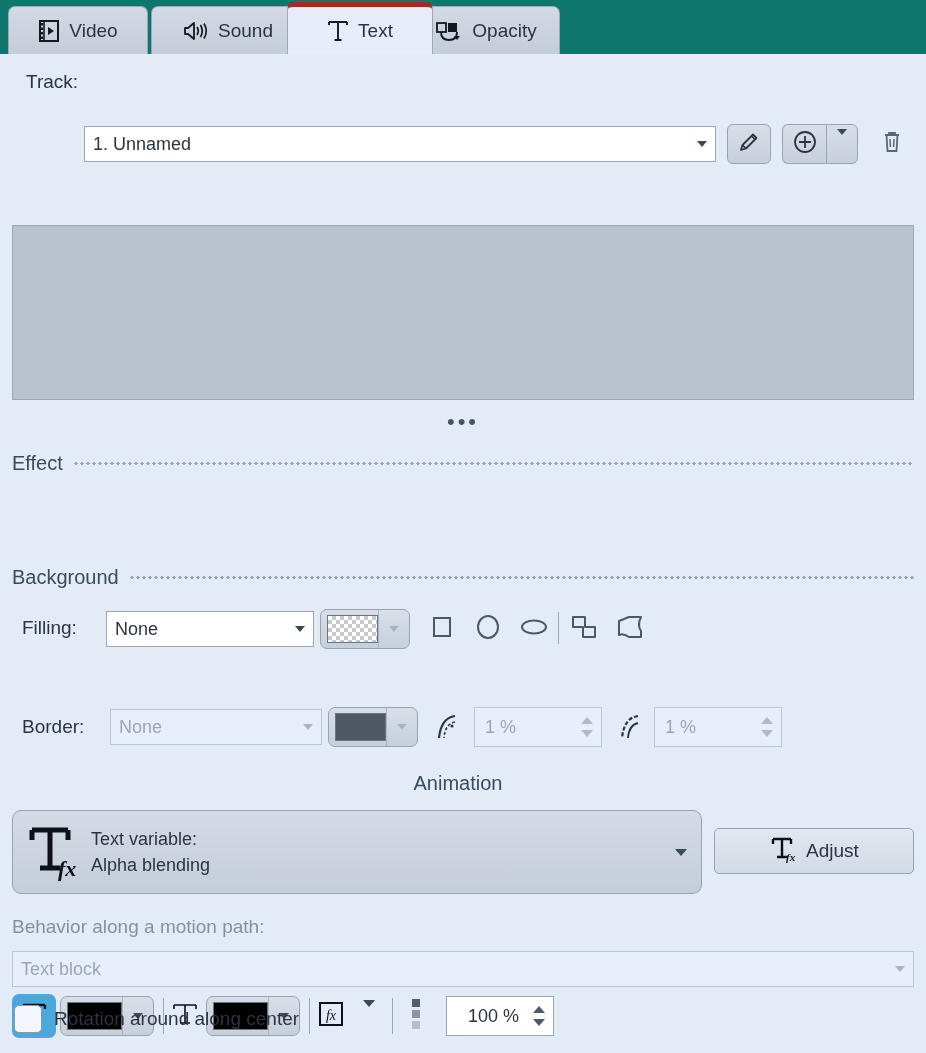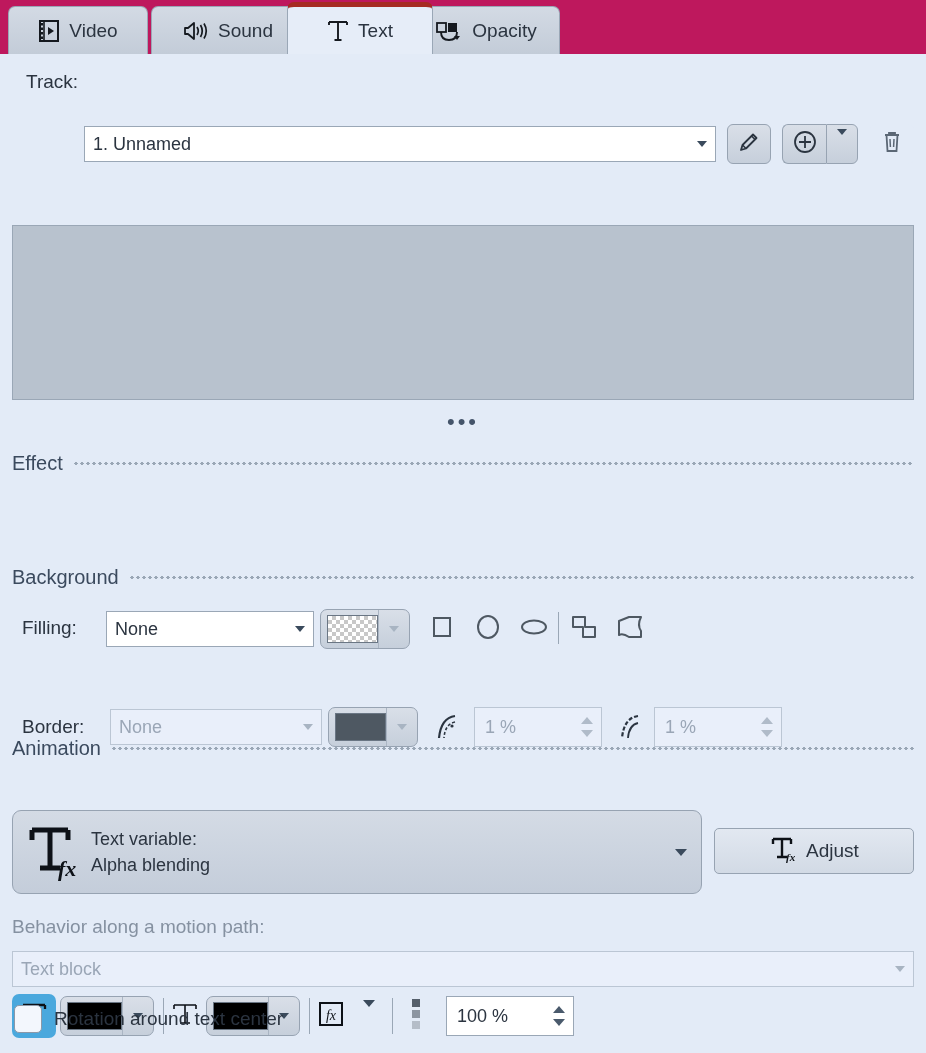"Video" .tabbar { background: #be185d -> #0f766e }
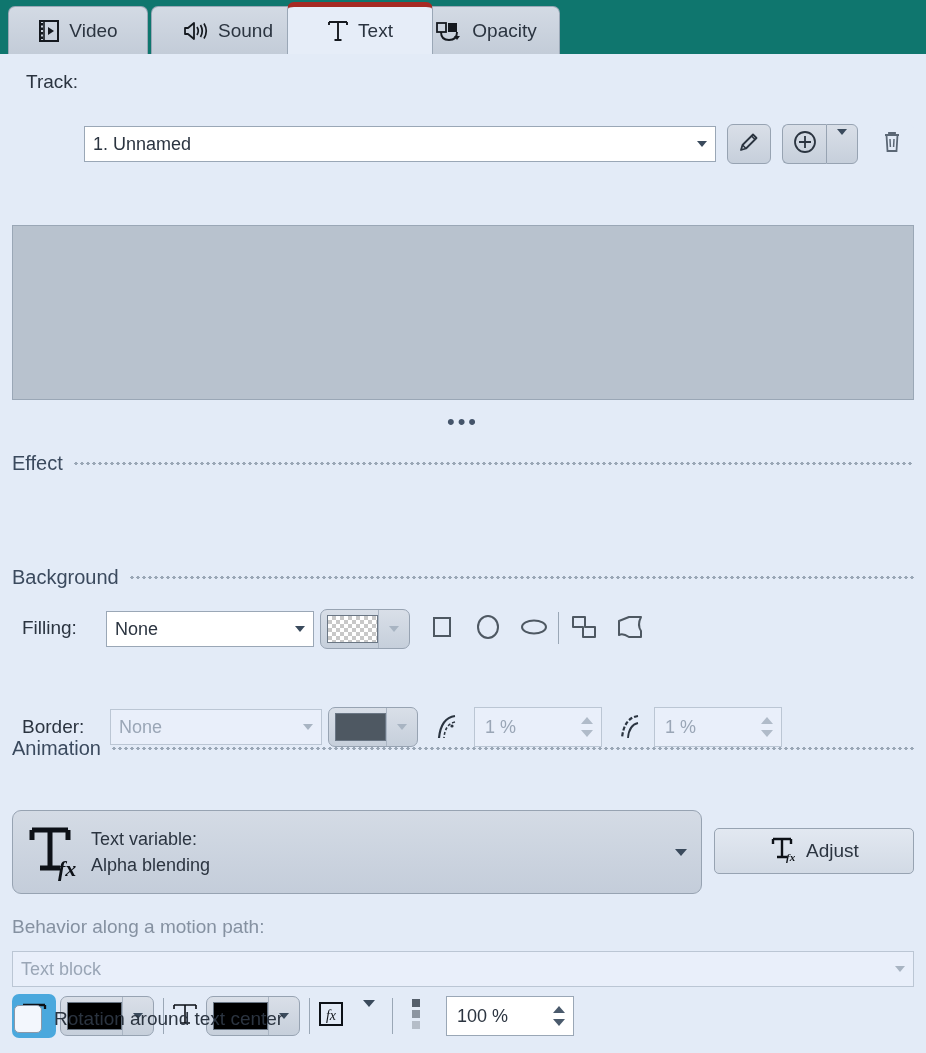"Animation" #animation-head { flex-direction: none -> column; top: 735px -> 772px }
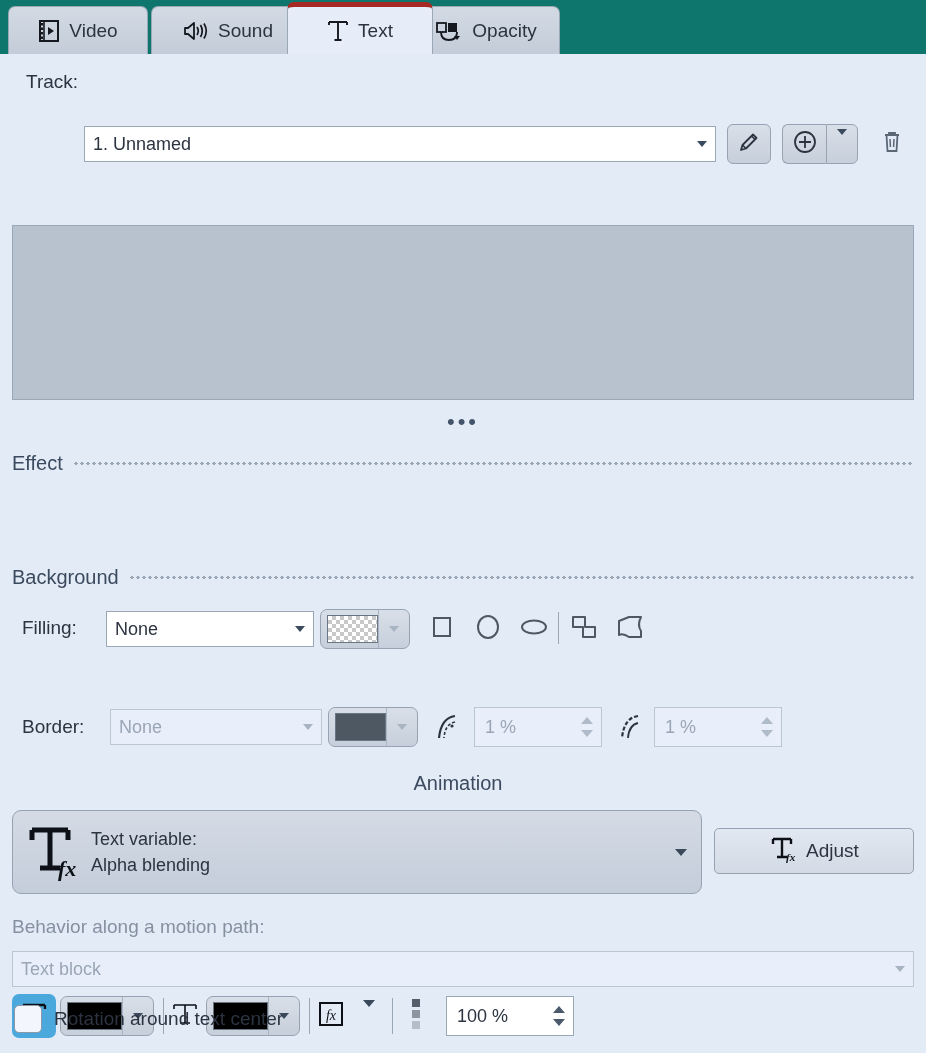"Rotation around text center" div { text: text -> along }
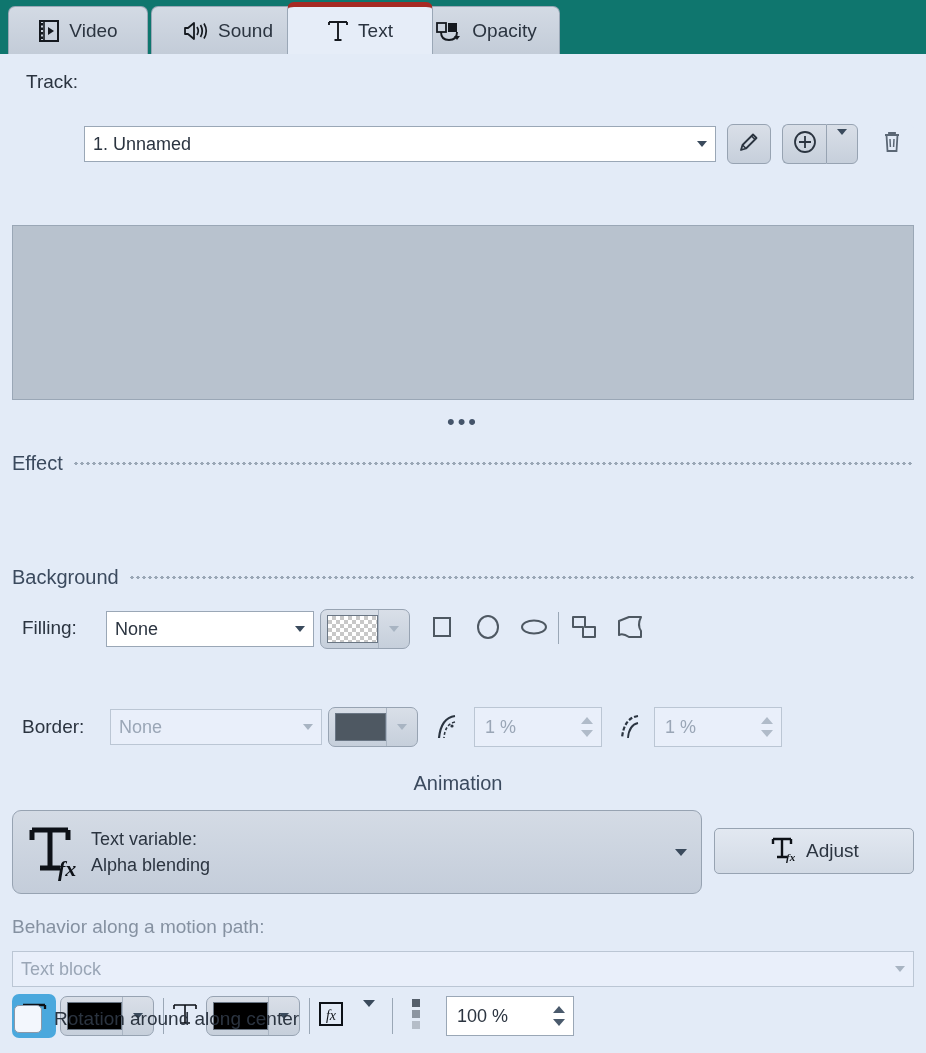"100 %" #effect-opacity-spin { padding-left: none -> 11px; width: 128px -> 108px }
